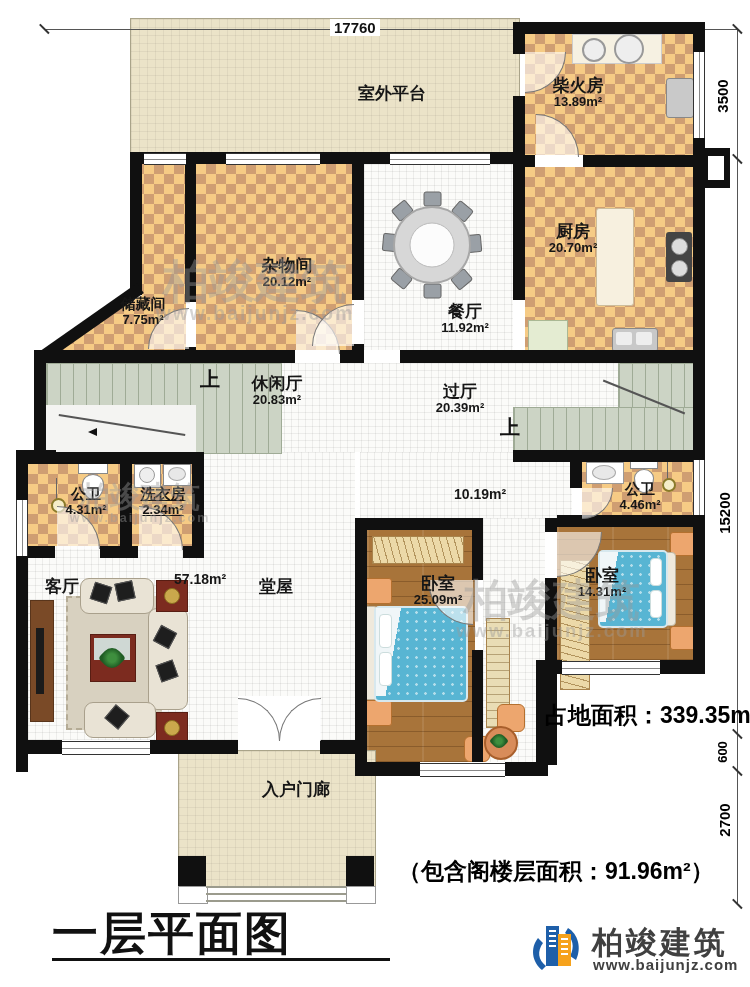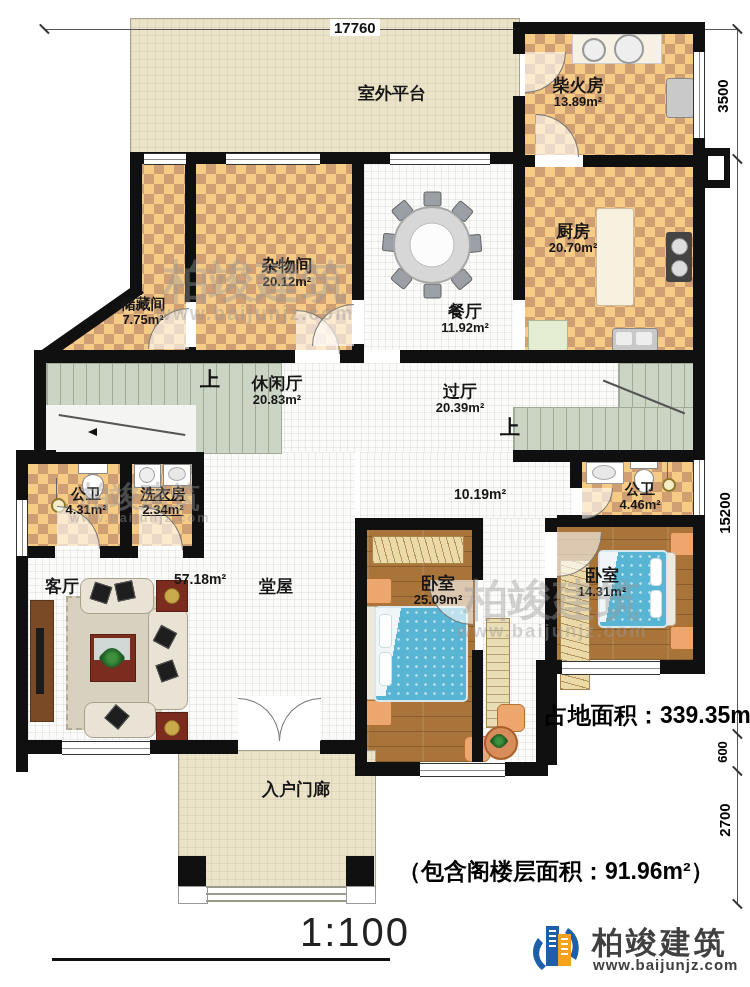"一层平面图" div.abs { html: none -> <div> <span>一层平面图</span> </div> }
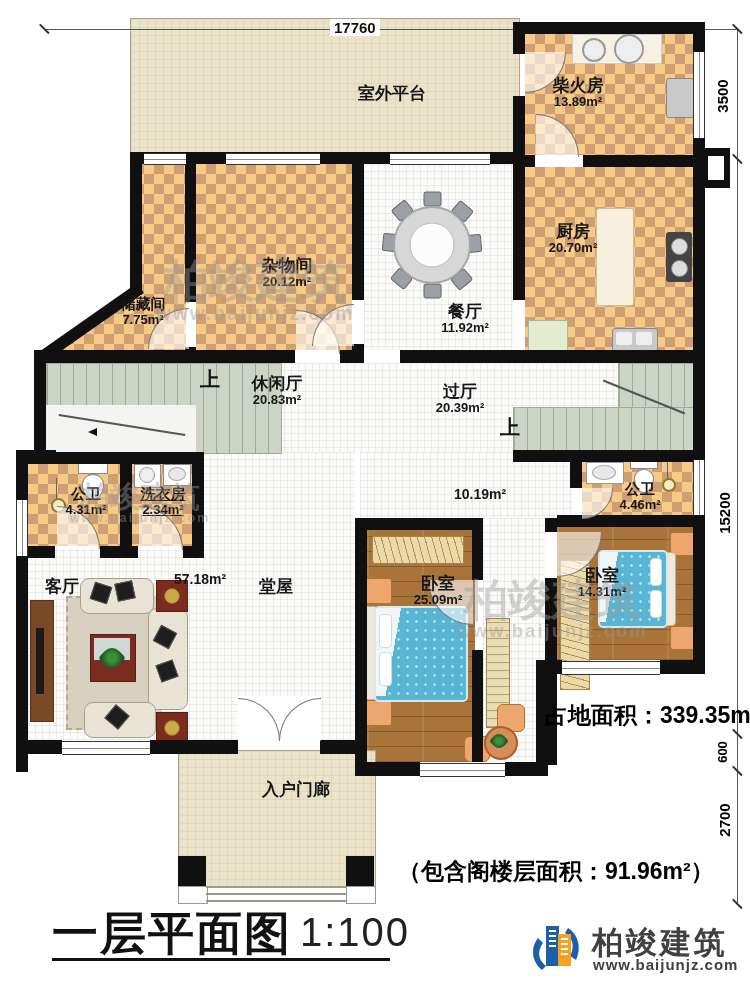"1:100" div.abs { html: <div> <span>1:100</span> </div> -> none }
